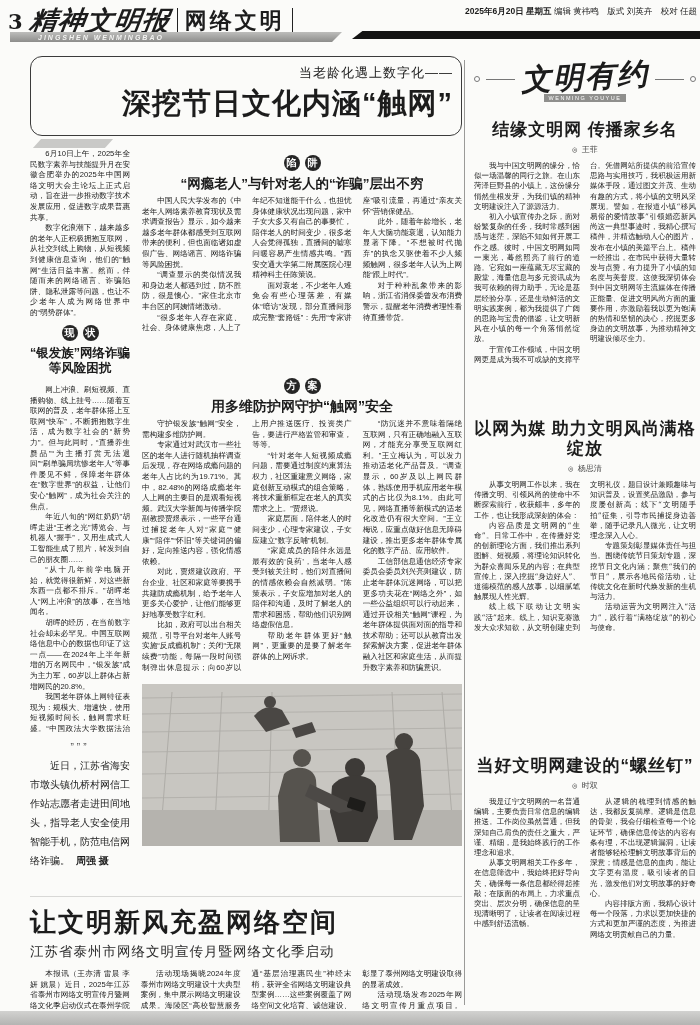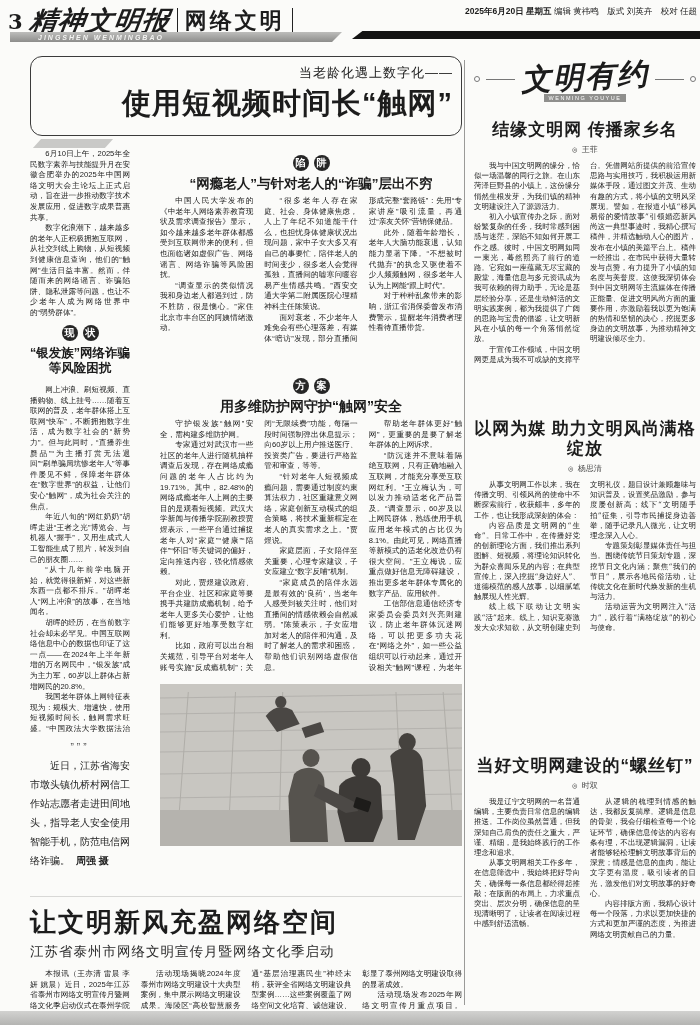"使用短视频时间长“触网”" div.btitle { text: 使用短视频时间长 -> 深挖节日文化内涵 }
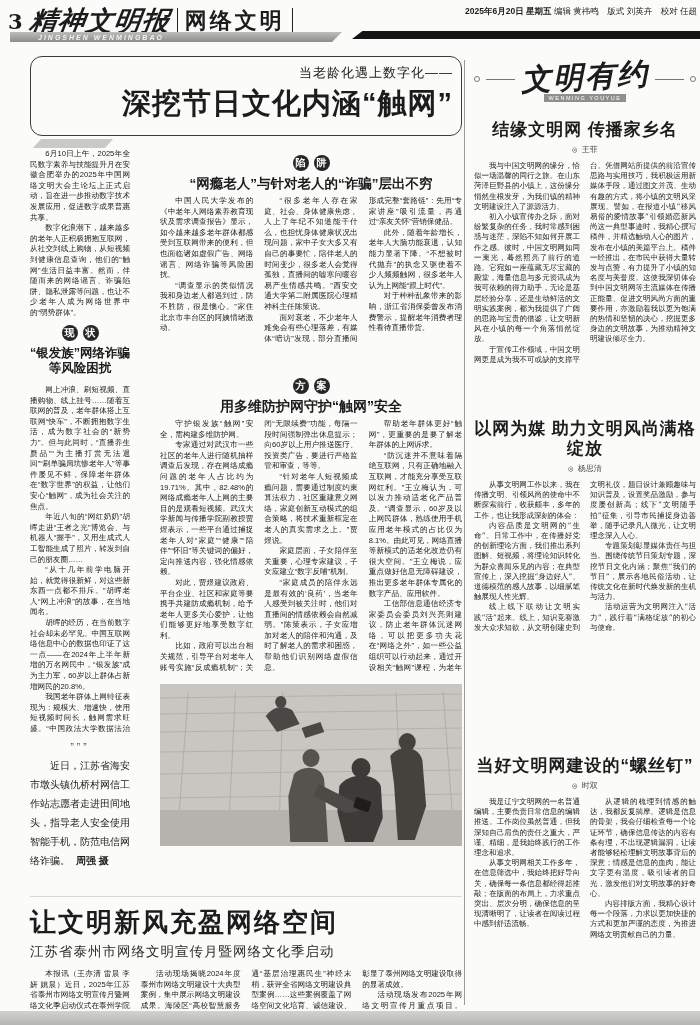"6月10日上午，2025年全民数字素养与技能提升月在安徽合肥举办的2025年中国" .frow { gap: 30px -> 12px }
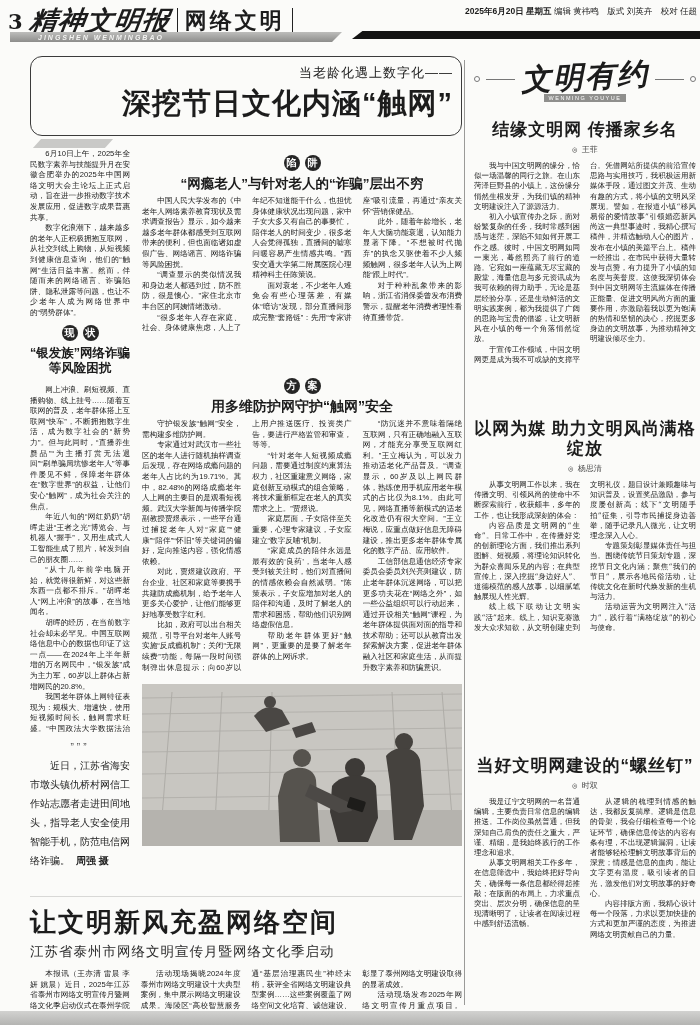"家庭层面，子女陪伴至关重要，心理专家建议，子女应建立“数字反哺”机制。" p.sm { text: 子女陪伴至关重要 -> 陪伴老人的时间变少 }
